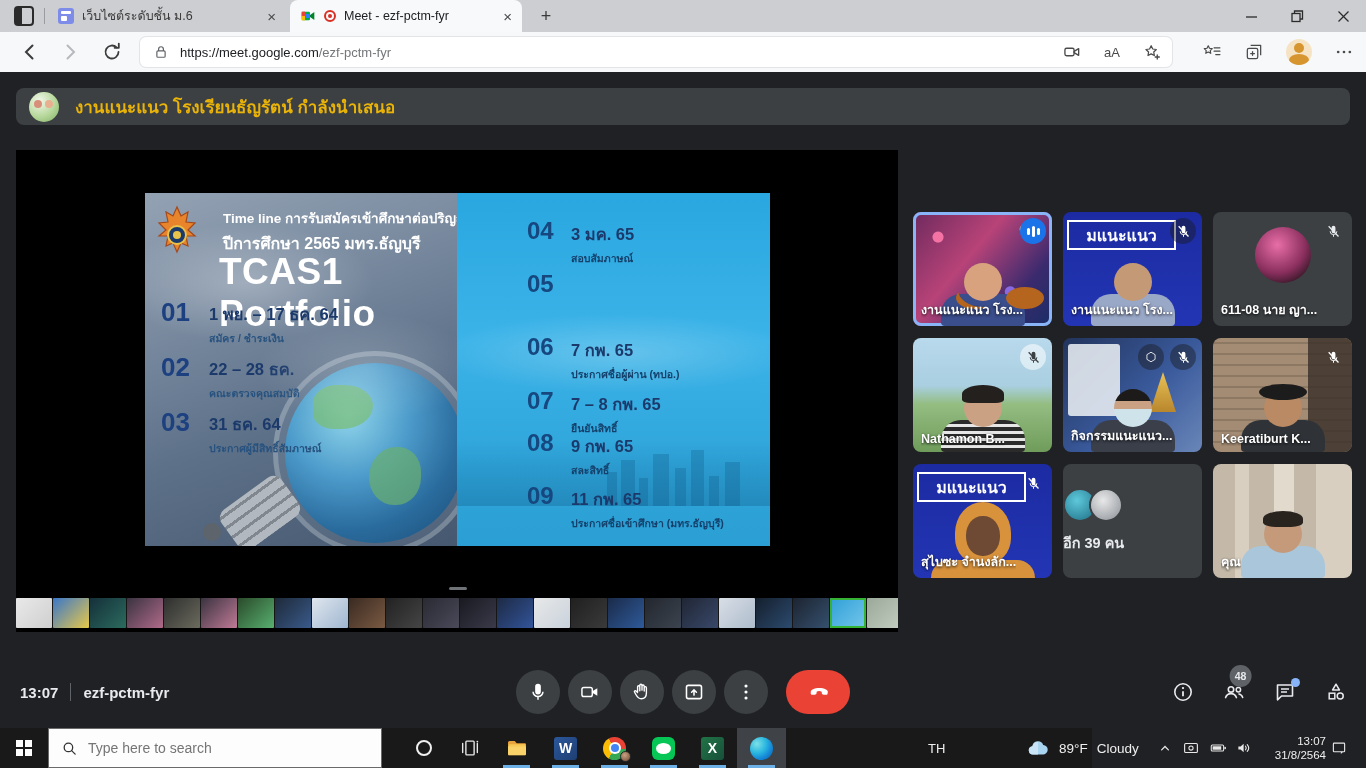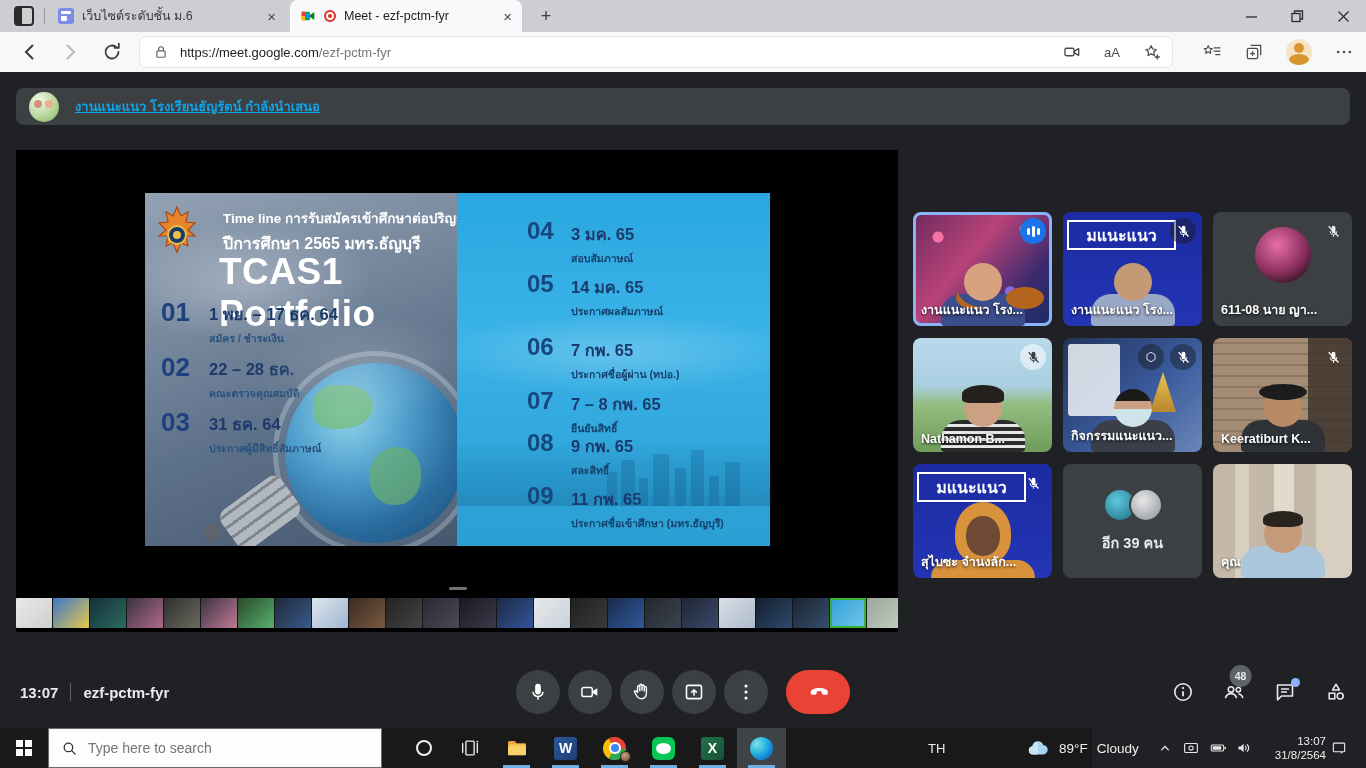"งานแนะแนว โรงเรียนธัญรัตน์ กำลังนำเสนอ" .banner-text { color: #0ea5e9 -> #eab308; font-size: 13px -> 17px; text-decoration: underline -> none }
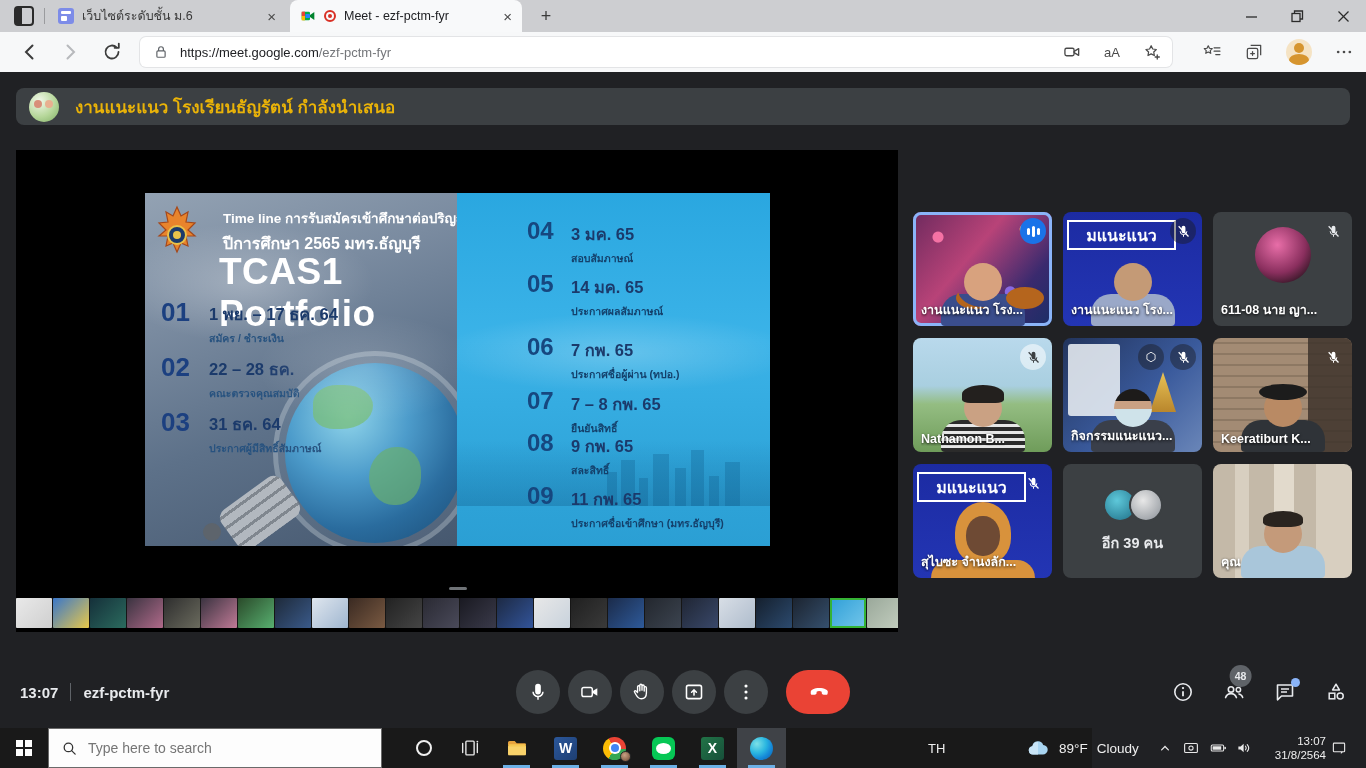"14 มค. 65" div.tl-tx { html: <div> <div>14 มค. 65</div> <div>ประกาศผลสัมภาษณ์</div> </div> -> none }
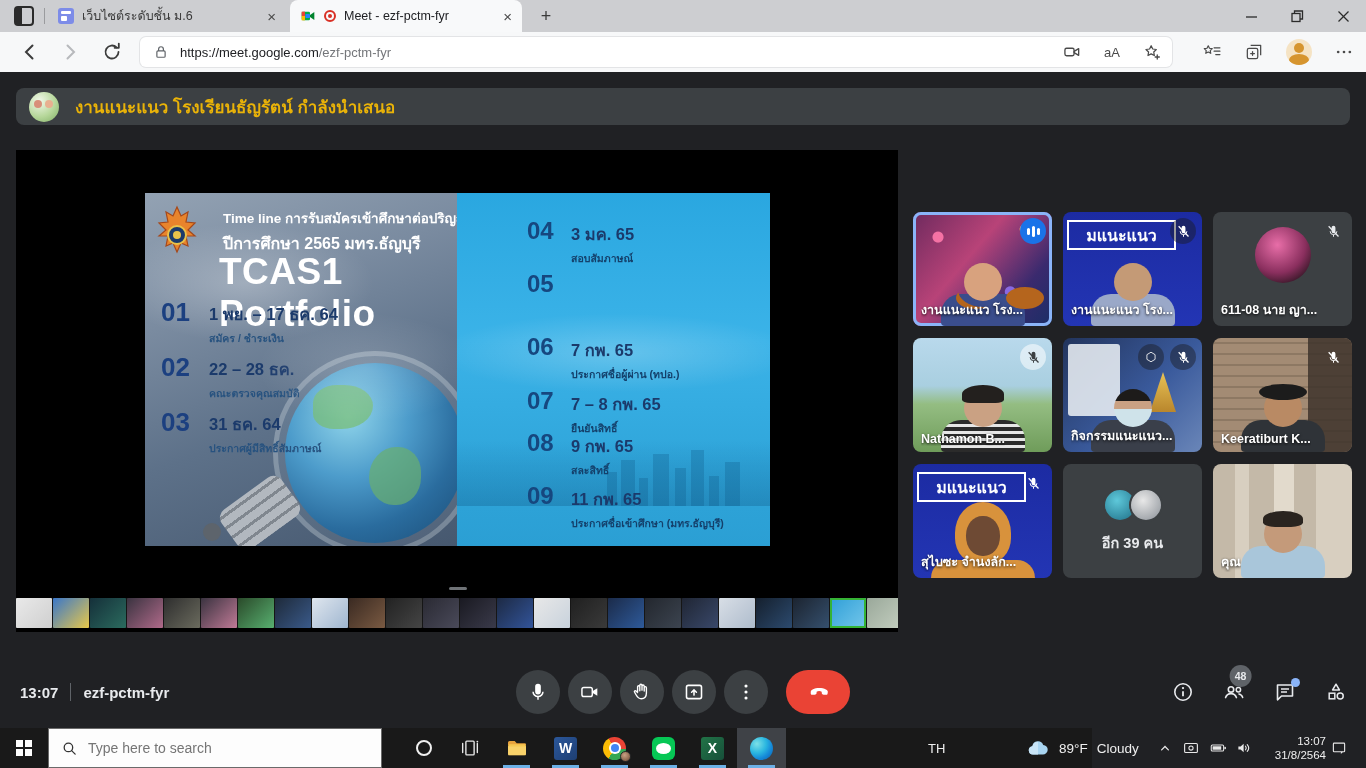"อีก 39 คน" .t8 { align-items: center -> flex-start }
